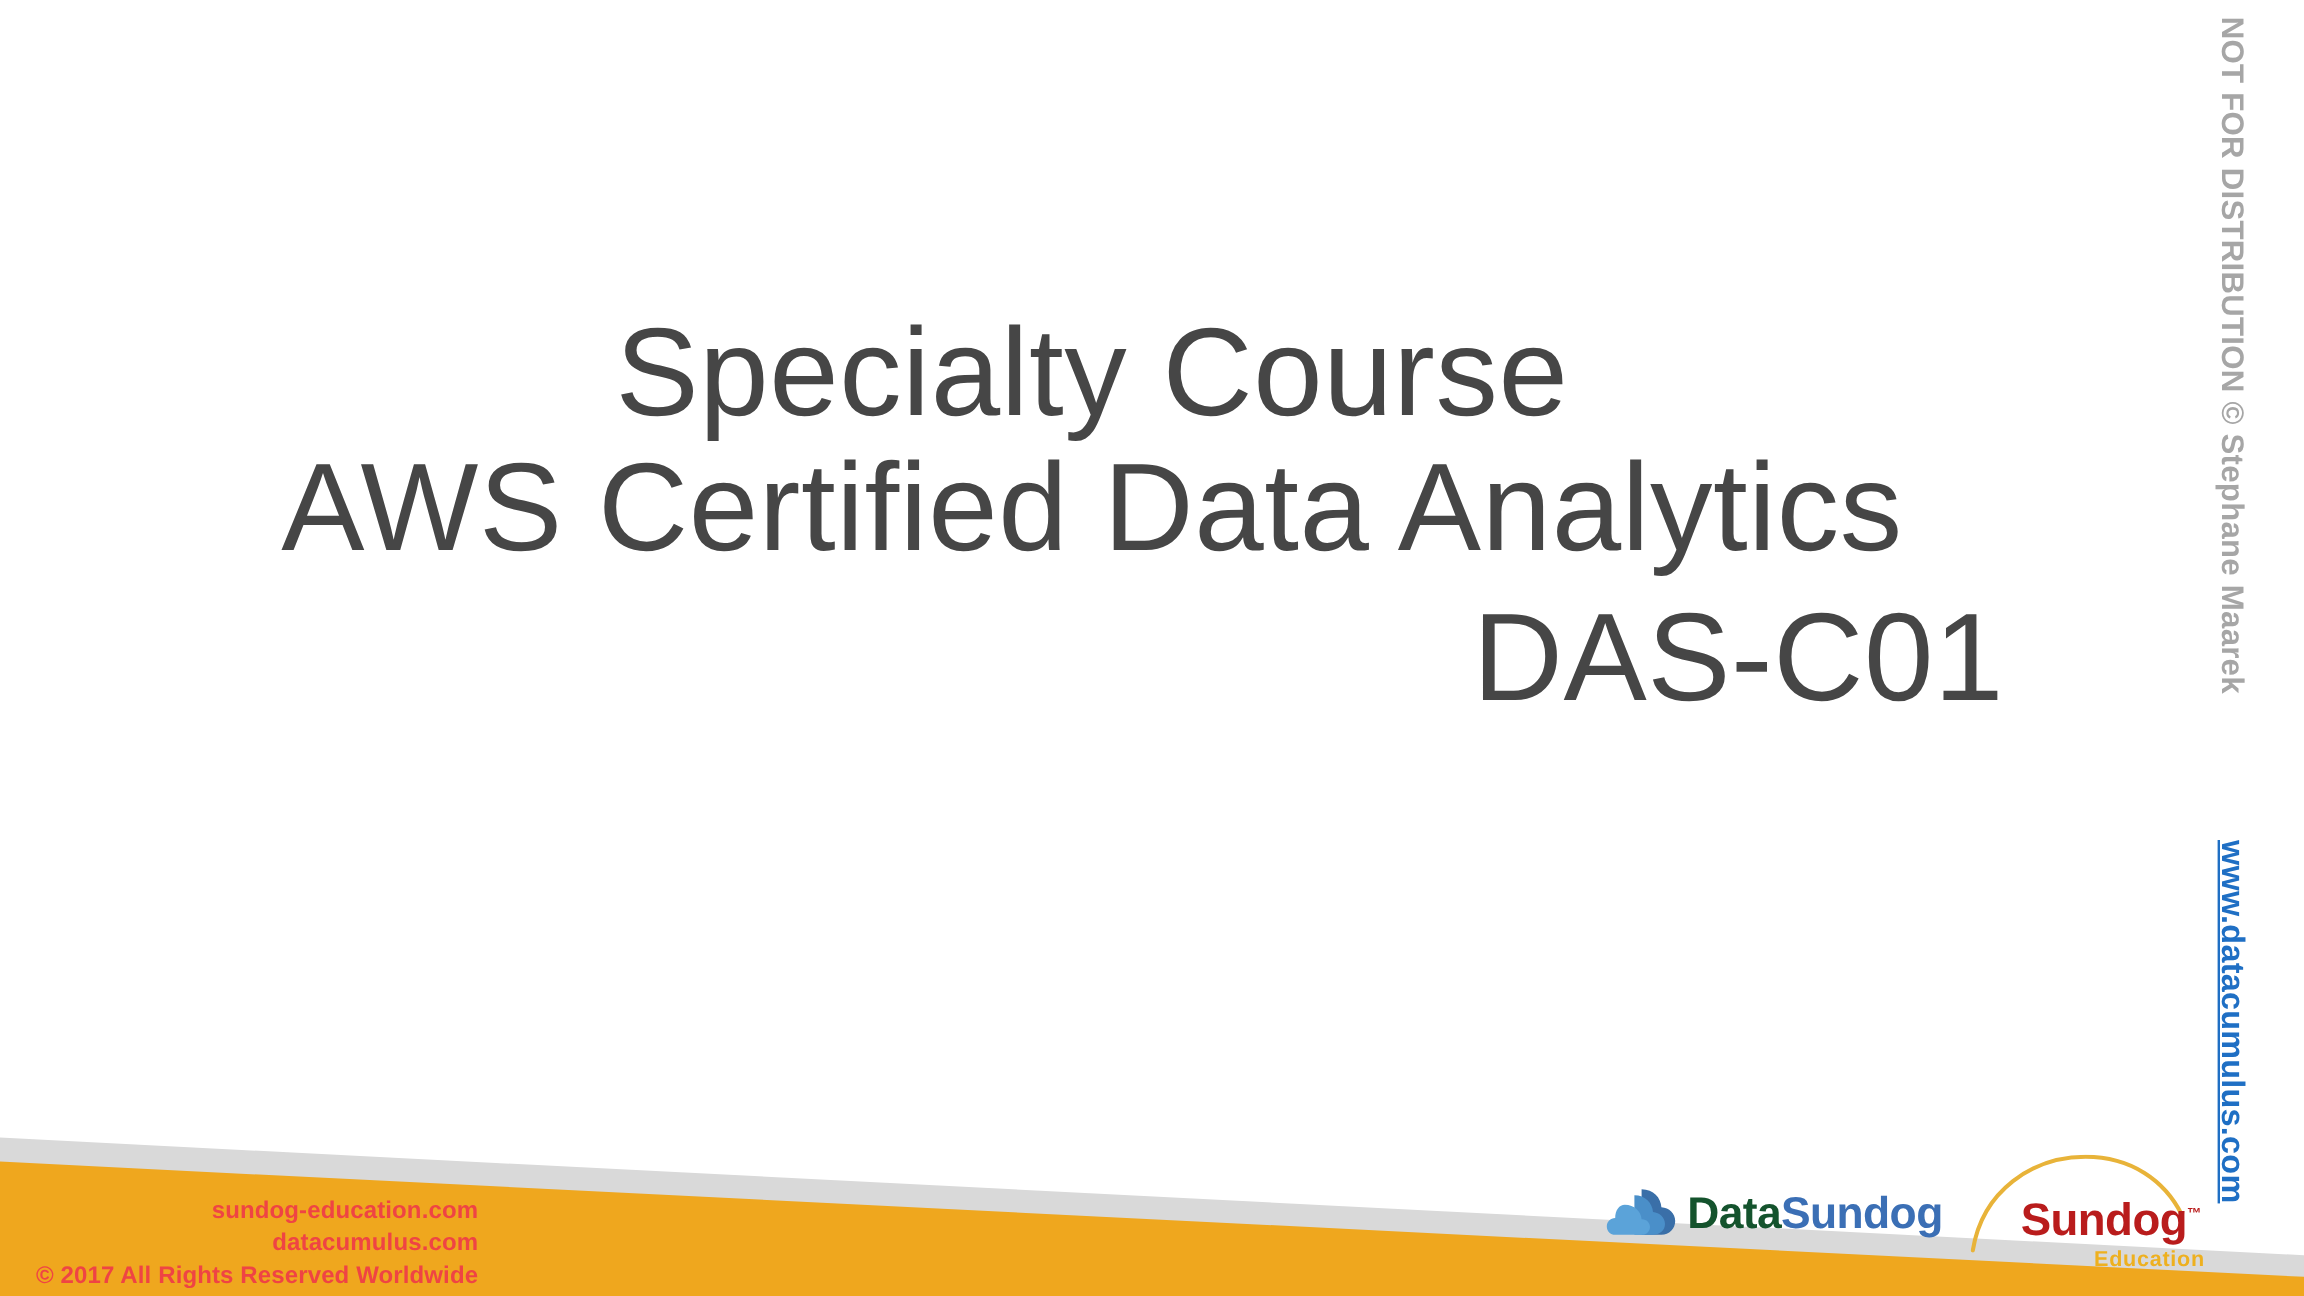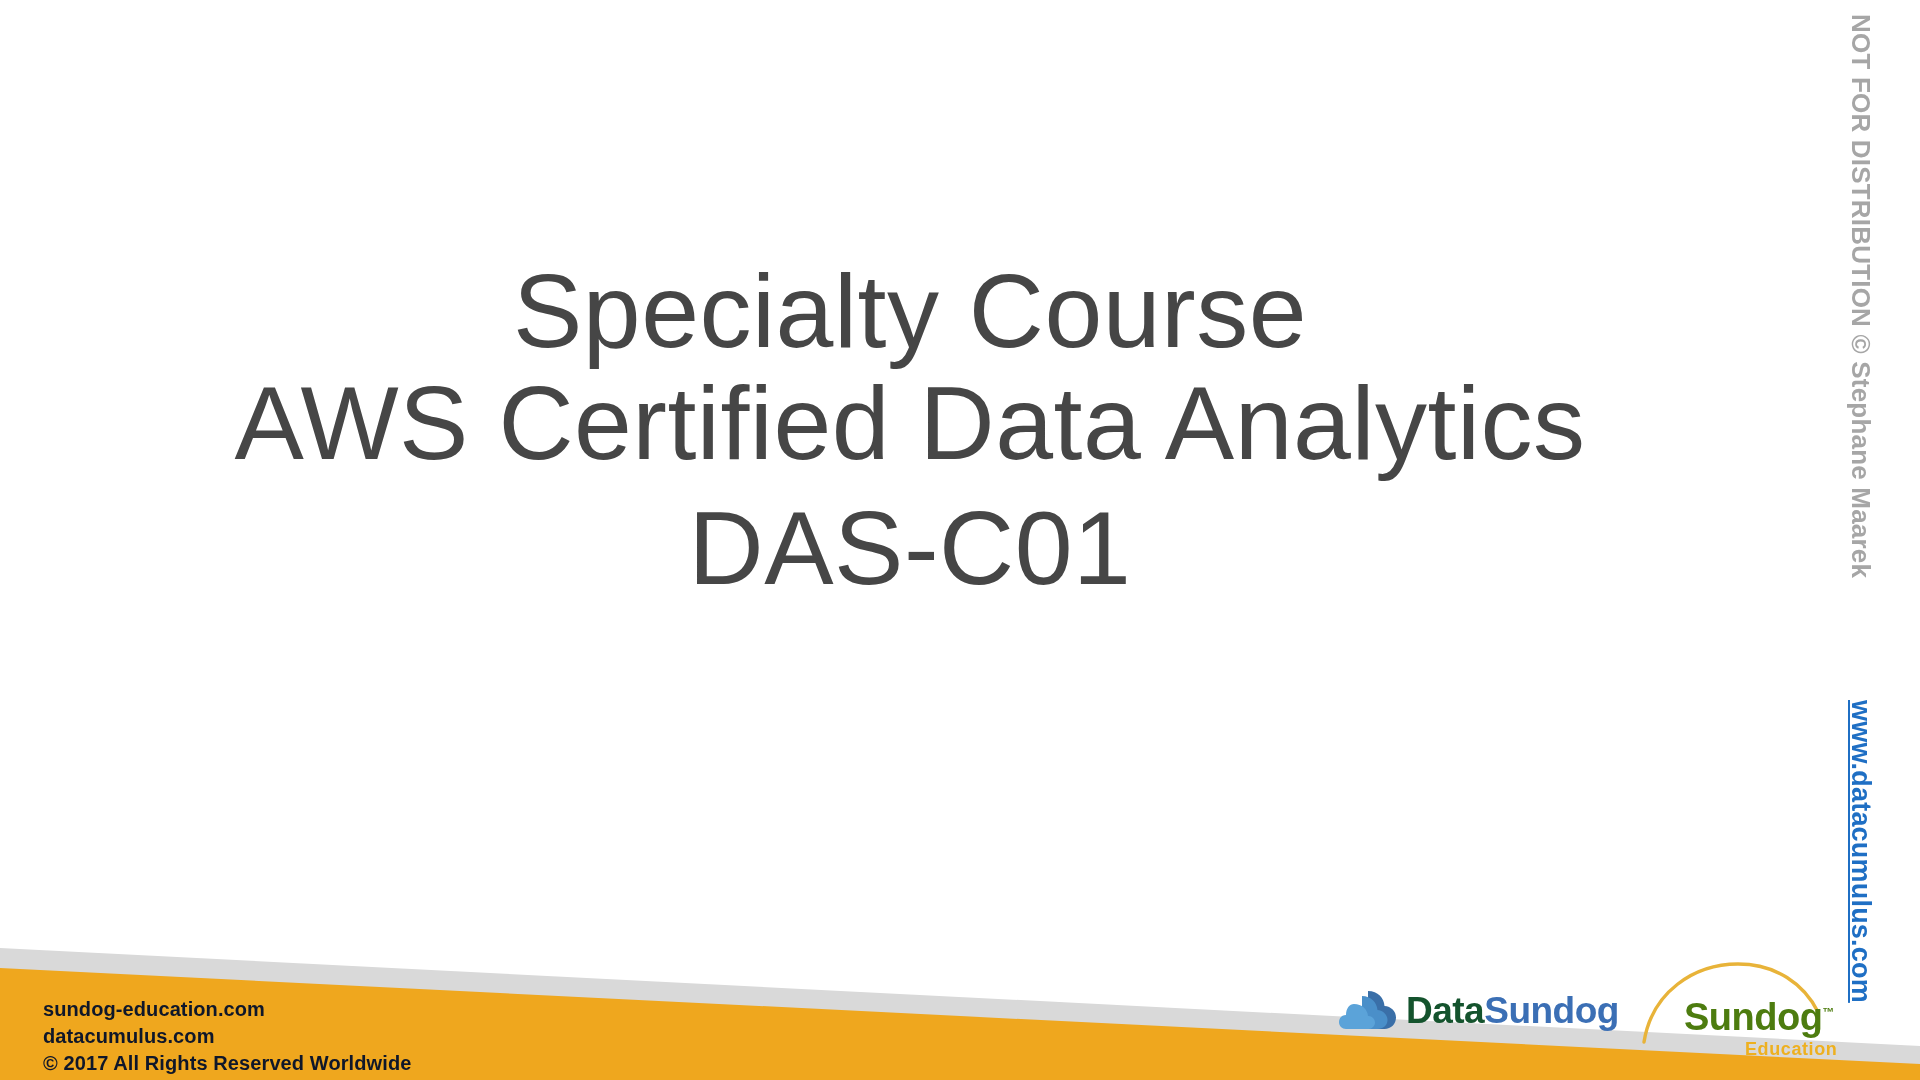"DAS-C01" .title-line.l3 { text-align: none -> right }
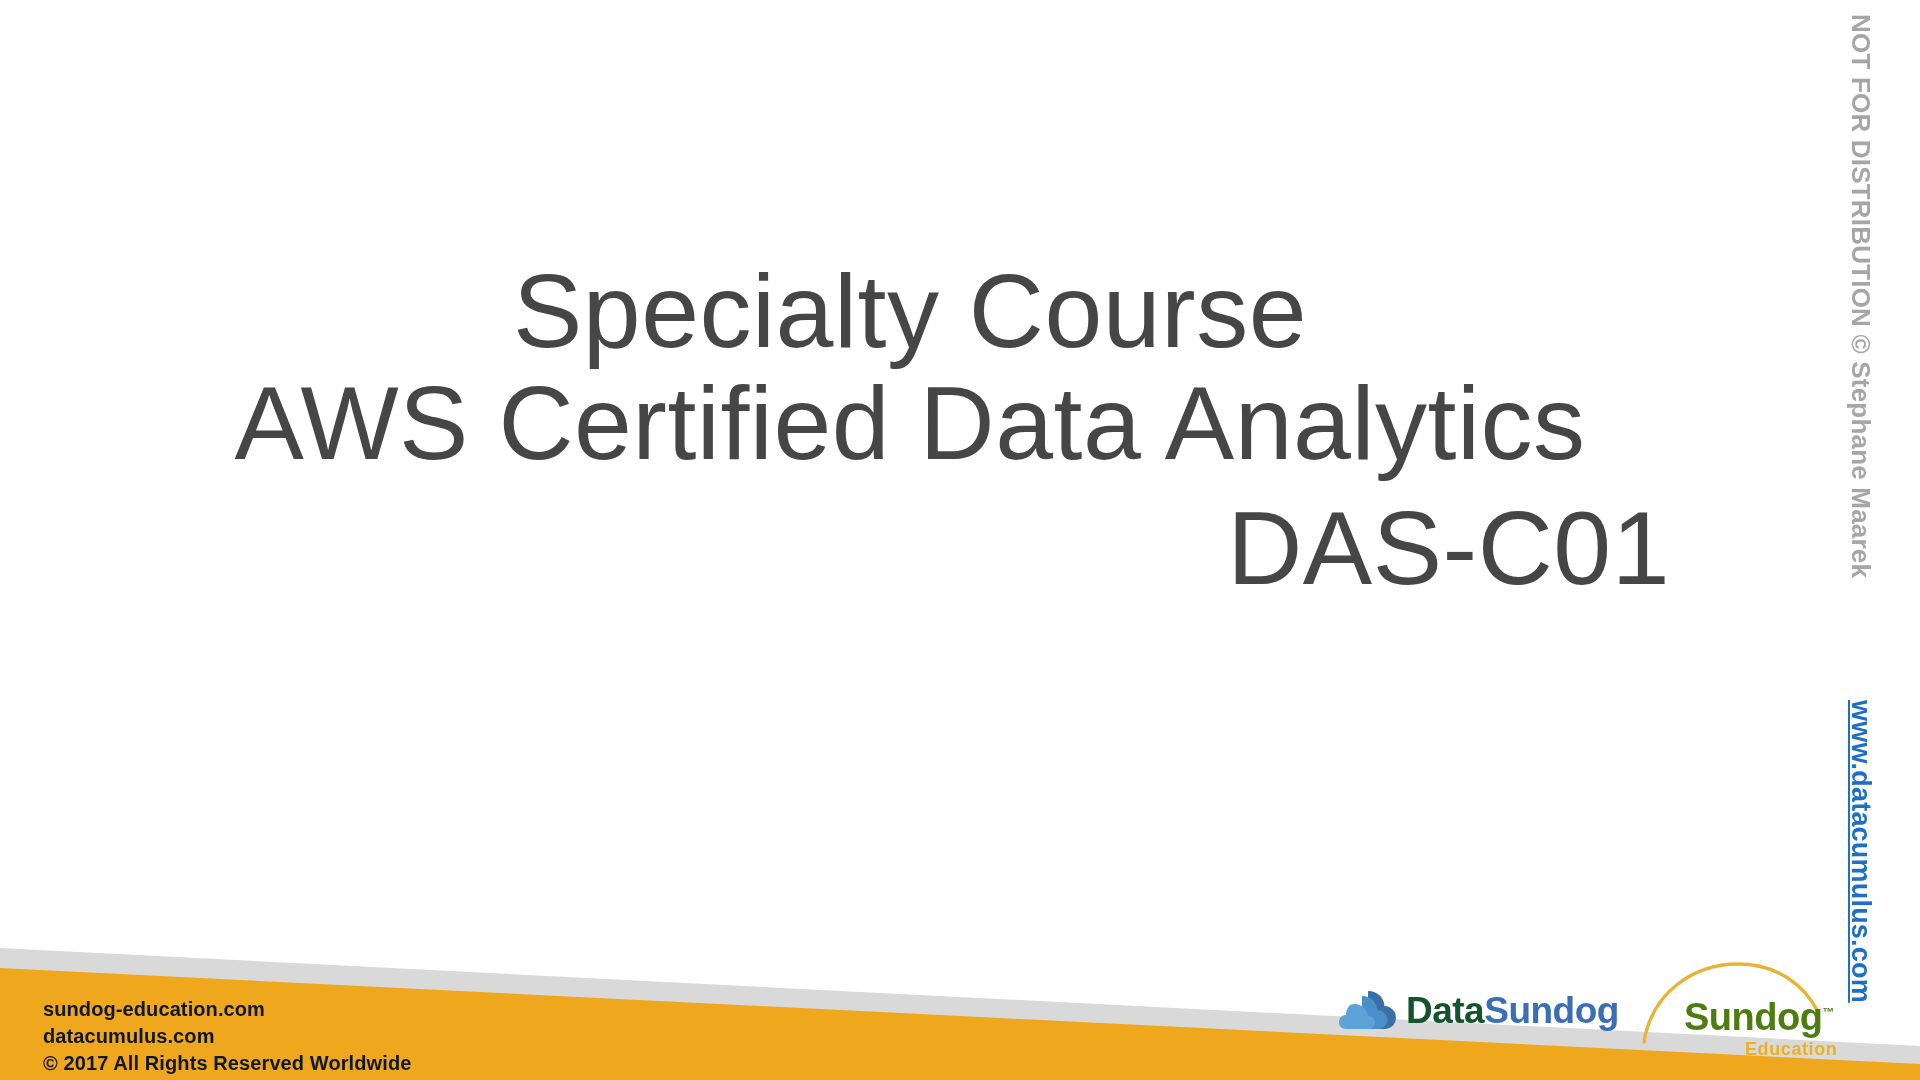"sundog-education.com" .footer-text { color: #0f172a -> #ef4444; left: 43px -> 30px; text-align: none -> right }
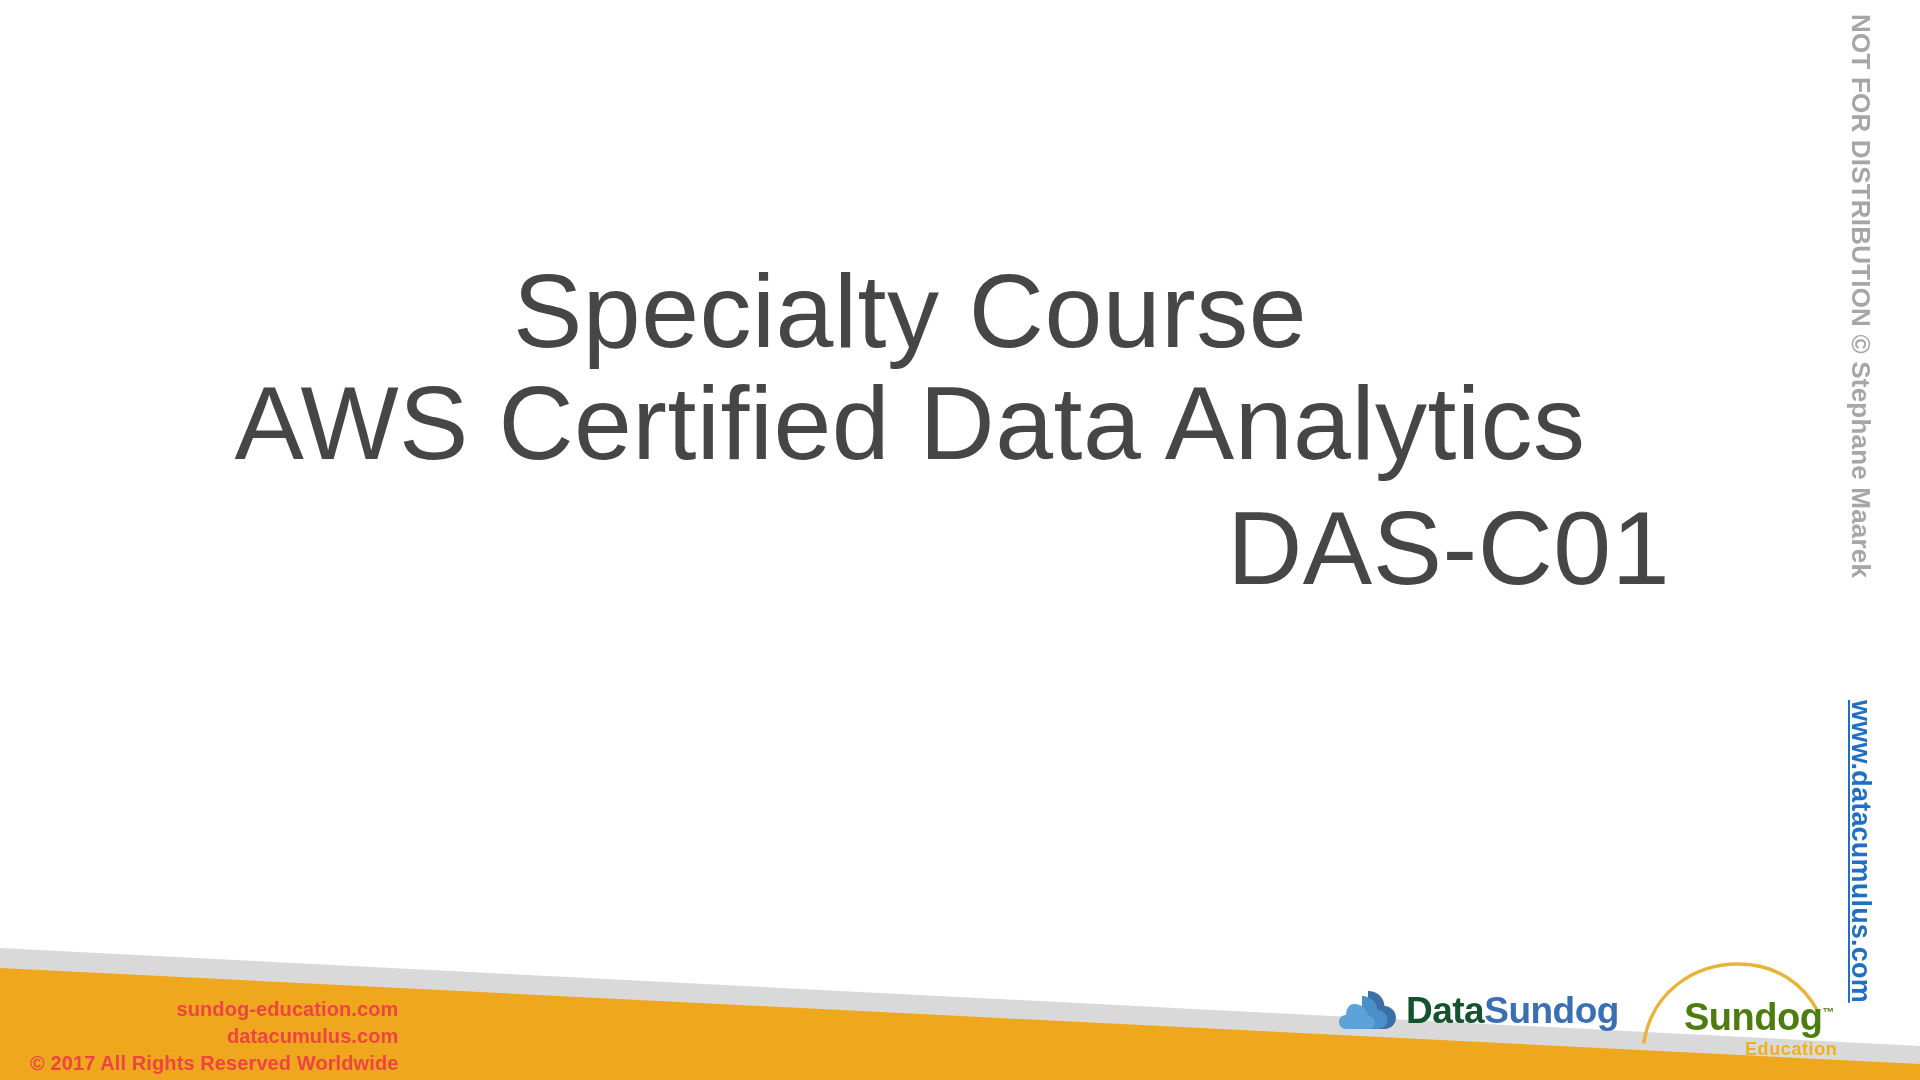"Sundog™" .sundog-name { color: #4d7c0f -> #b91c1c }
